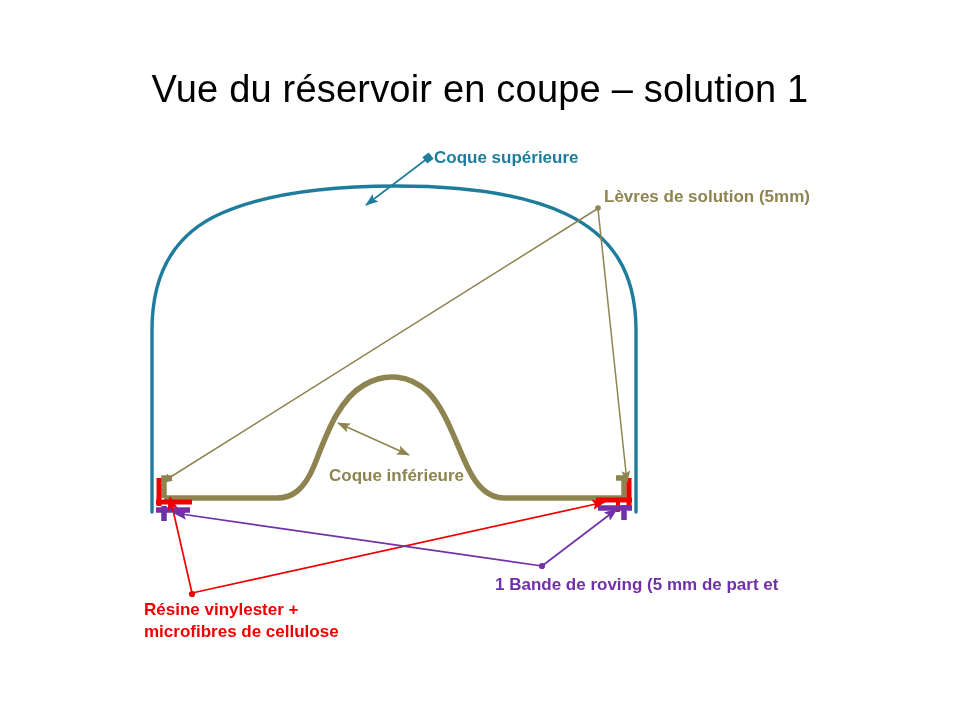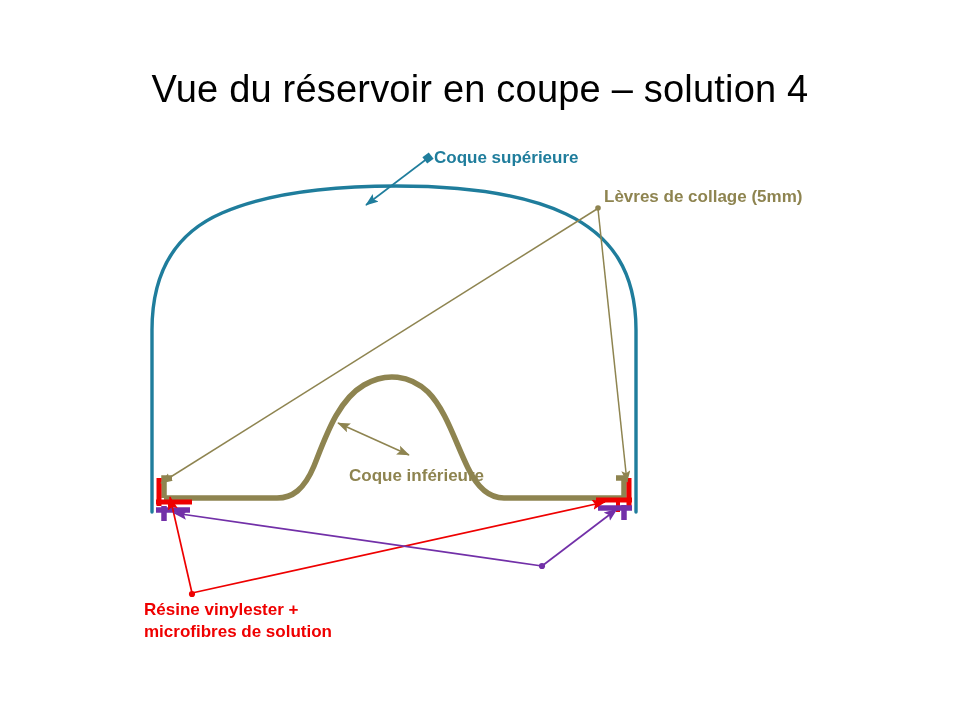"Vue du réservoir en coupe" div.ttl { text: 4 -> 1 }
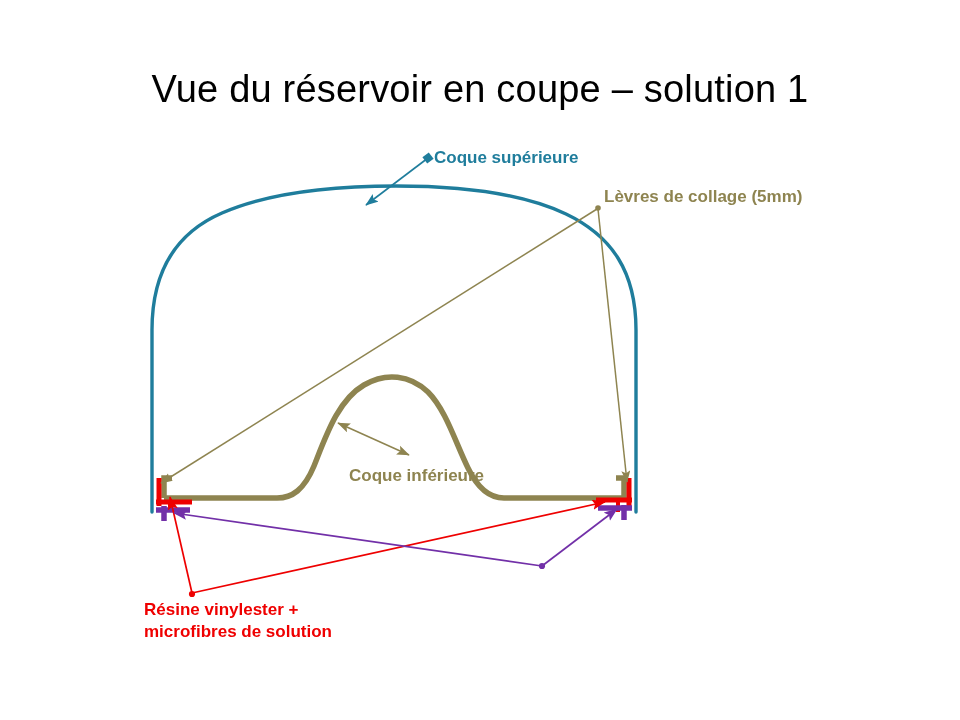"Lèvres de collage (5mm)" div.lbl { text: collage -> solution }
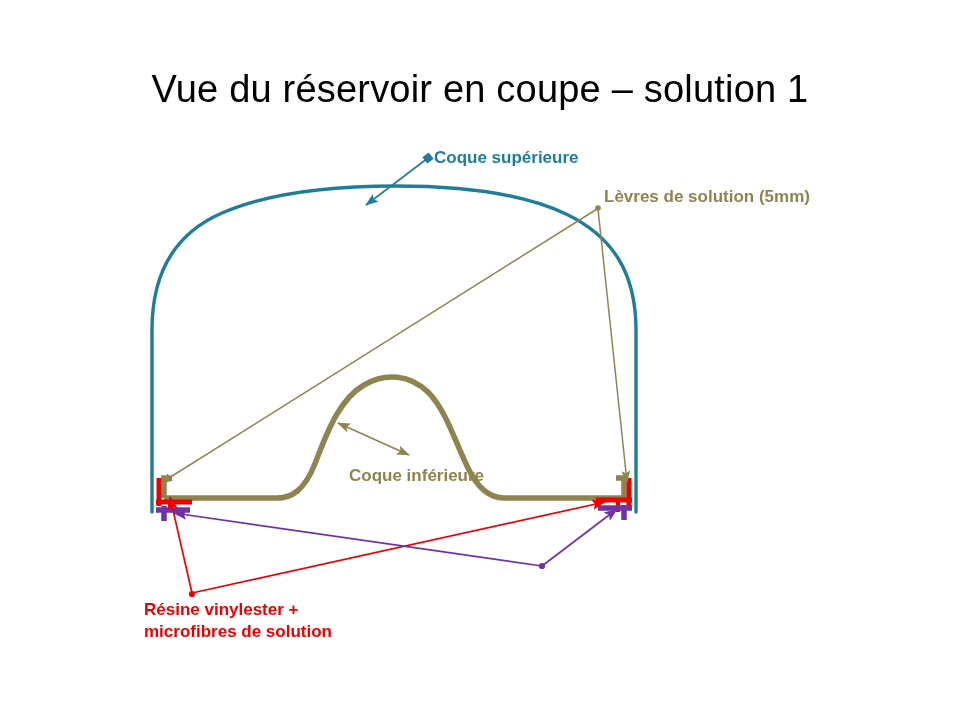"Coque inférieure" div.lbl { margin-left: 20px -> none }
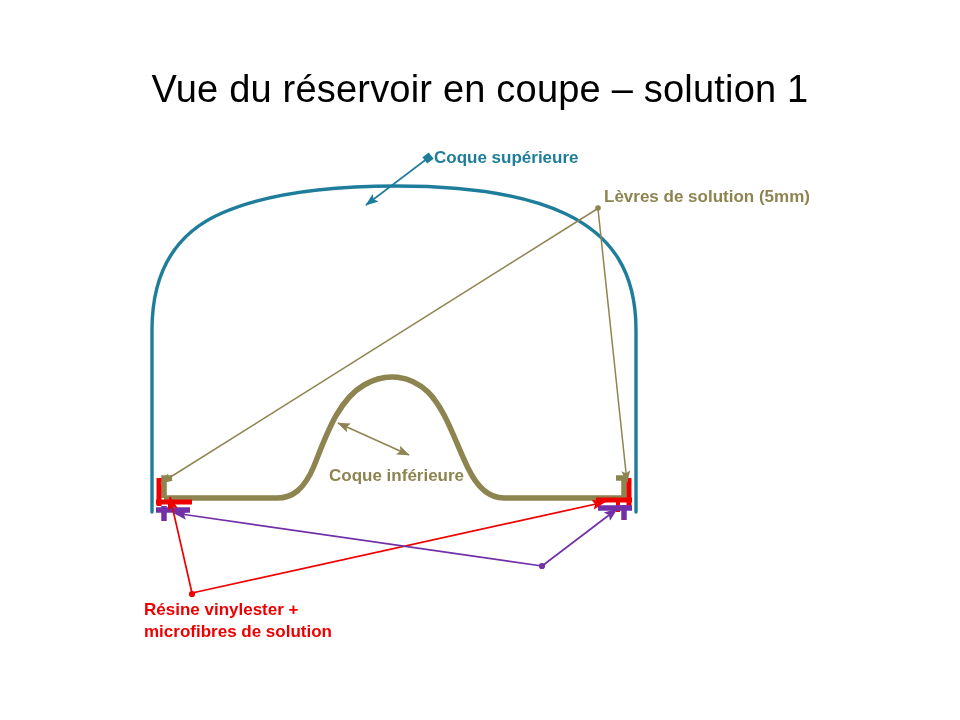"1 Bande de roving (5" div { html: none -> <div>1 Bande de roving (5 mm de part et</div> }
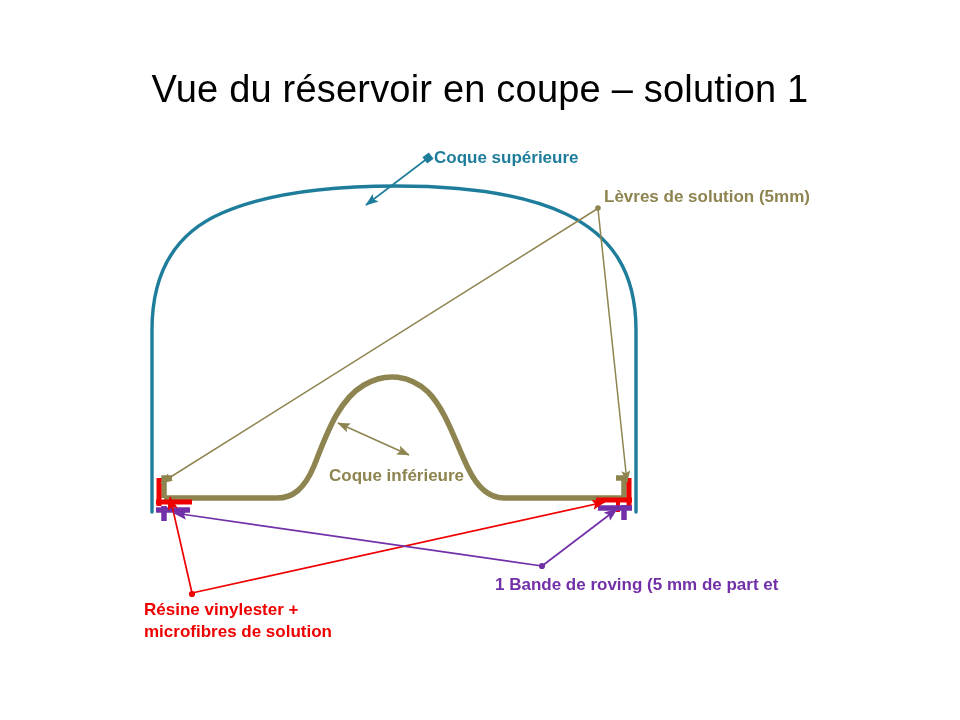"microfibres de solution" div { text: solution -> cellulose }
